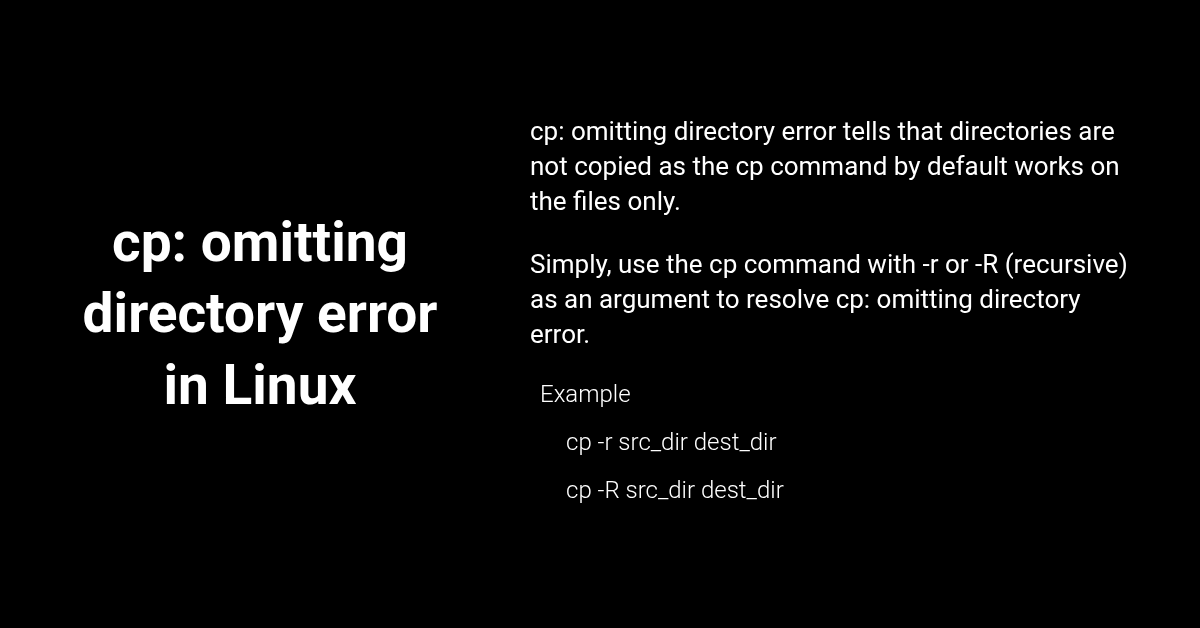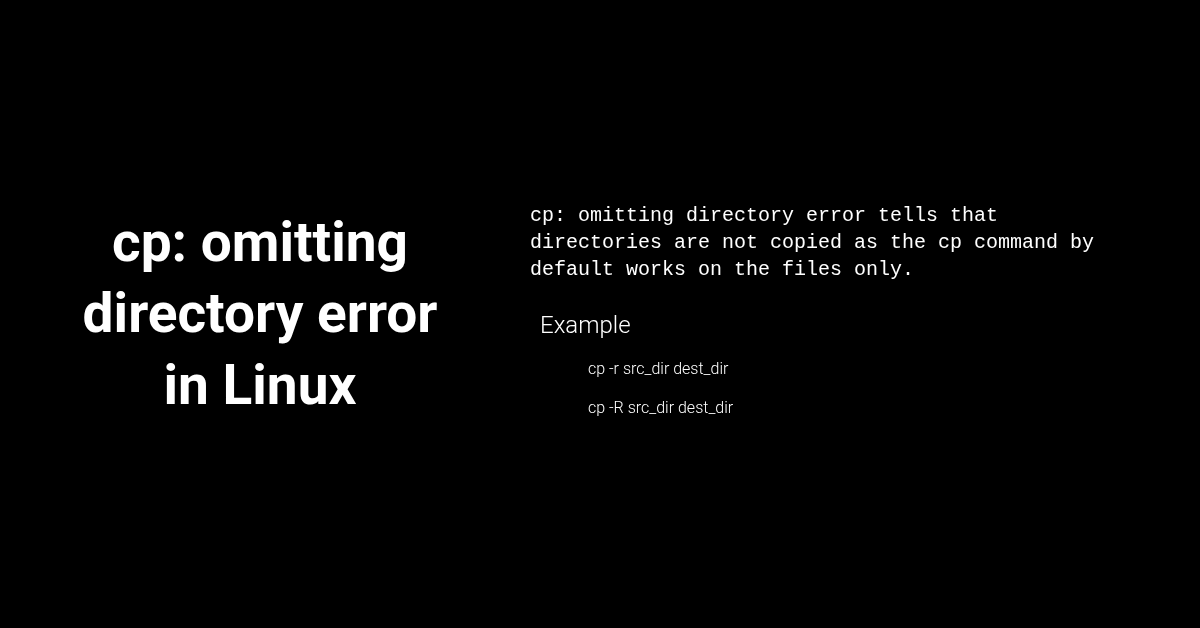"cp: omitting directory error tells" .paragraph { font-family: Liberation Mono, monospace -> none; font-size: 20px -> 26px }
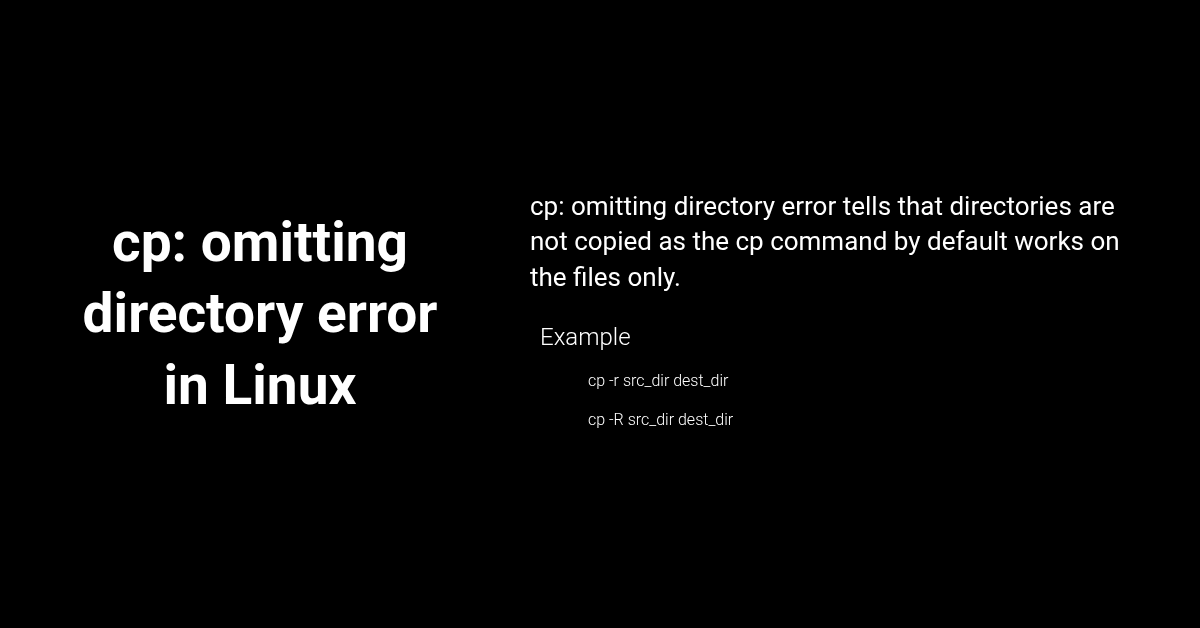"Simply, use the cp command" p.paragraph { html: none -> <p>Simply, use the cp command with -r or -R (recursive) as an argument to resolve cp: omitting directory error.</p> }
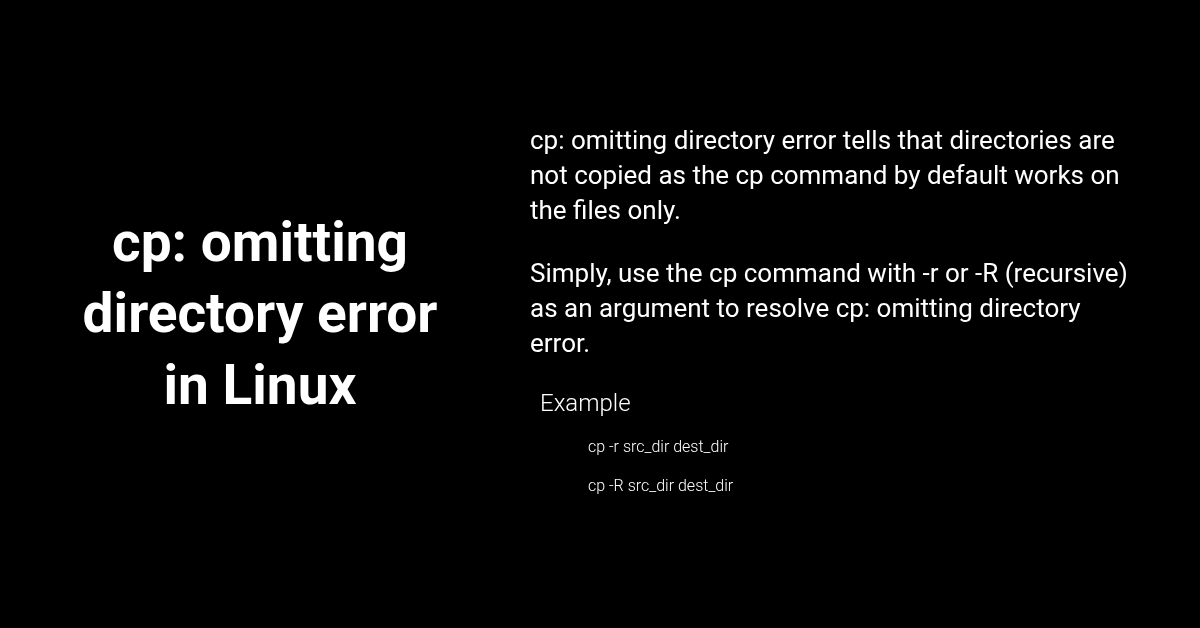"cp -r src_dir dest_dir" .example-cmd { font-size: 16px -> 24px; margin-left: 58px -> 36px }
